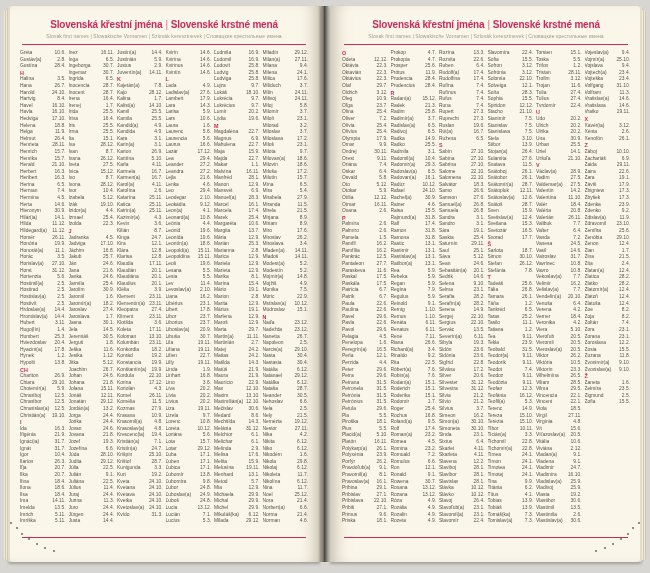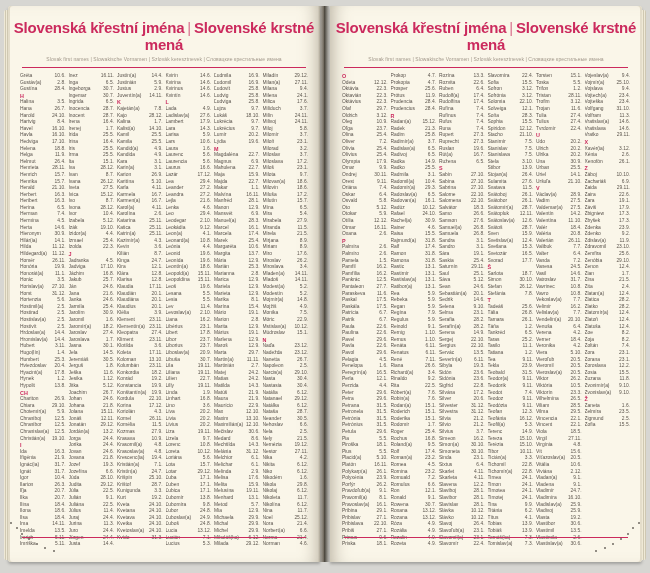"Slovenská křestní jména | Slovenské" .title { font-size: 15px -> 10px }
